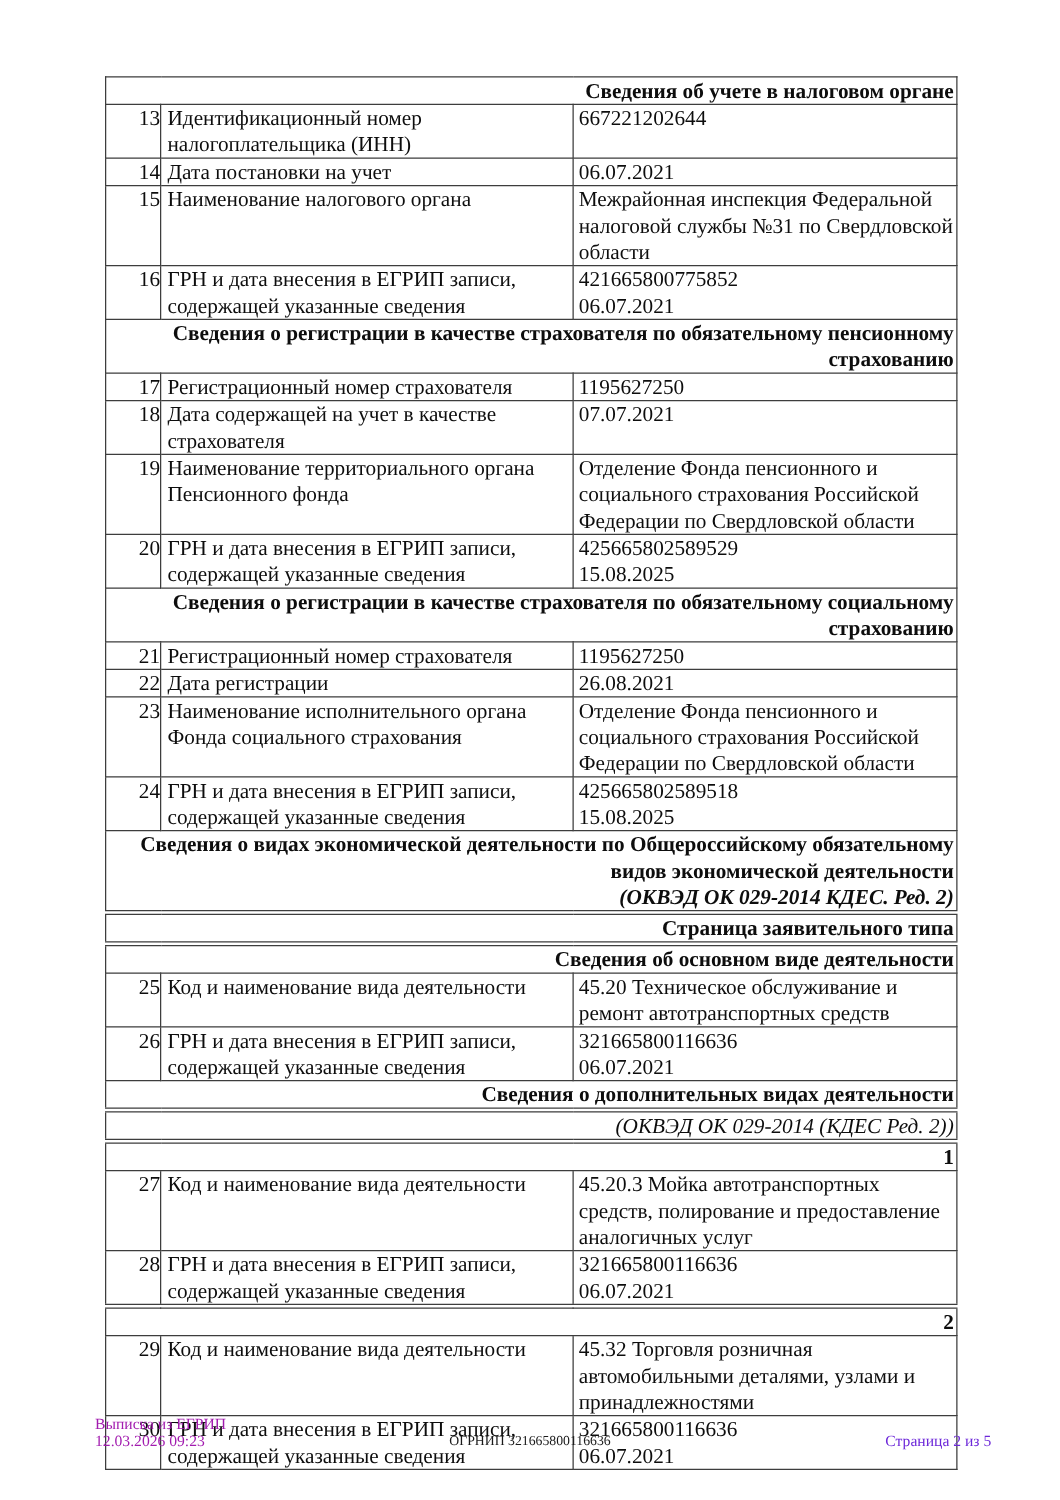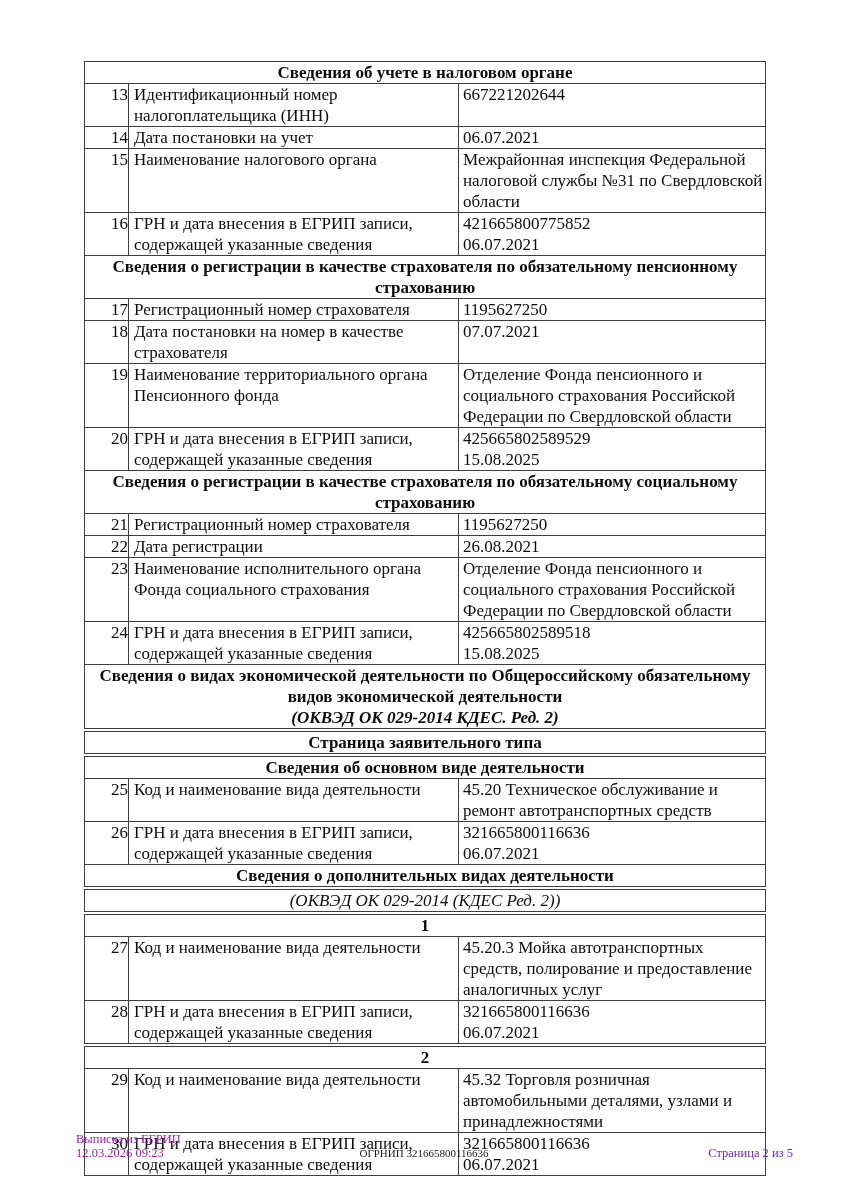"Сведения об учете в налоговом" td.hdr { text-align: center -> right }
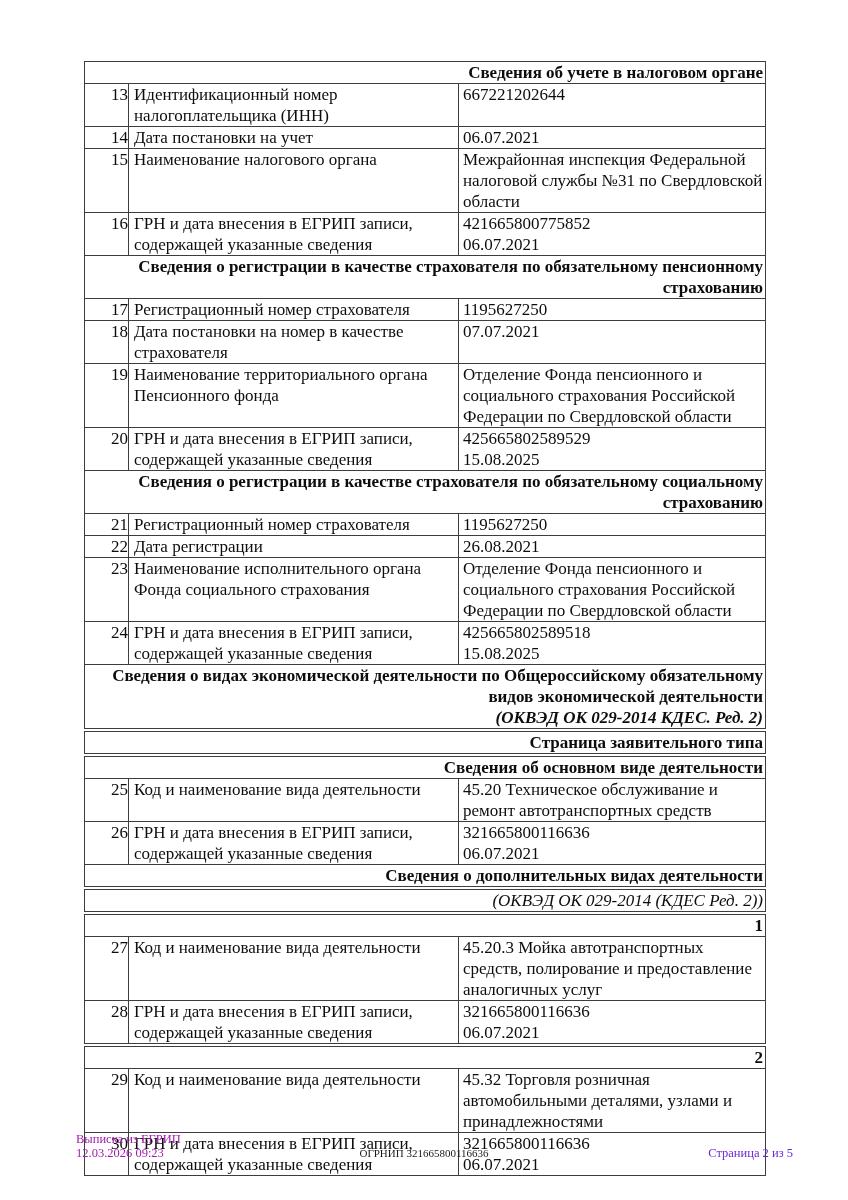"Дата постановки на номер в" td.lbl { text: постановки на номер -> содержащей на учет }
